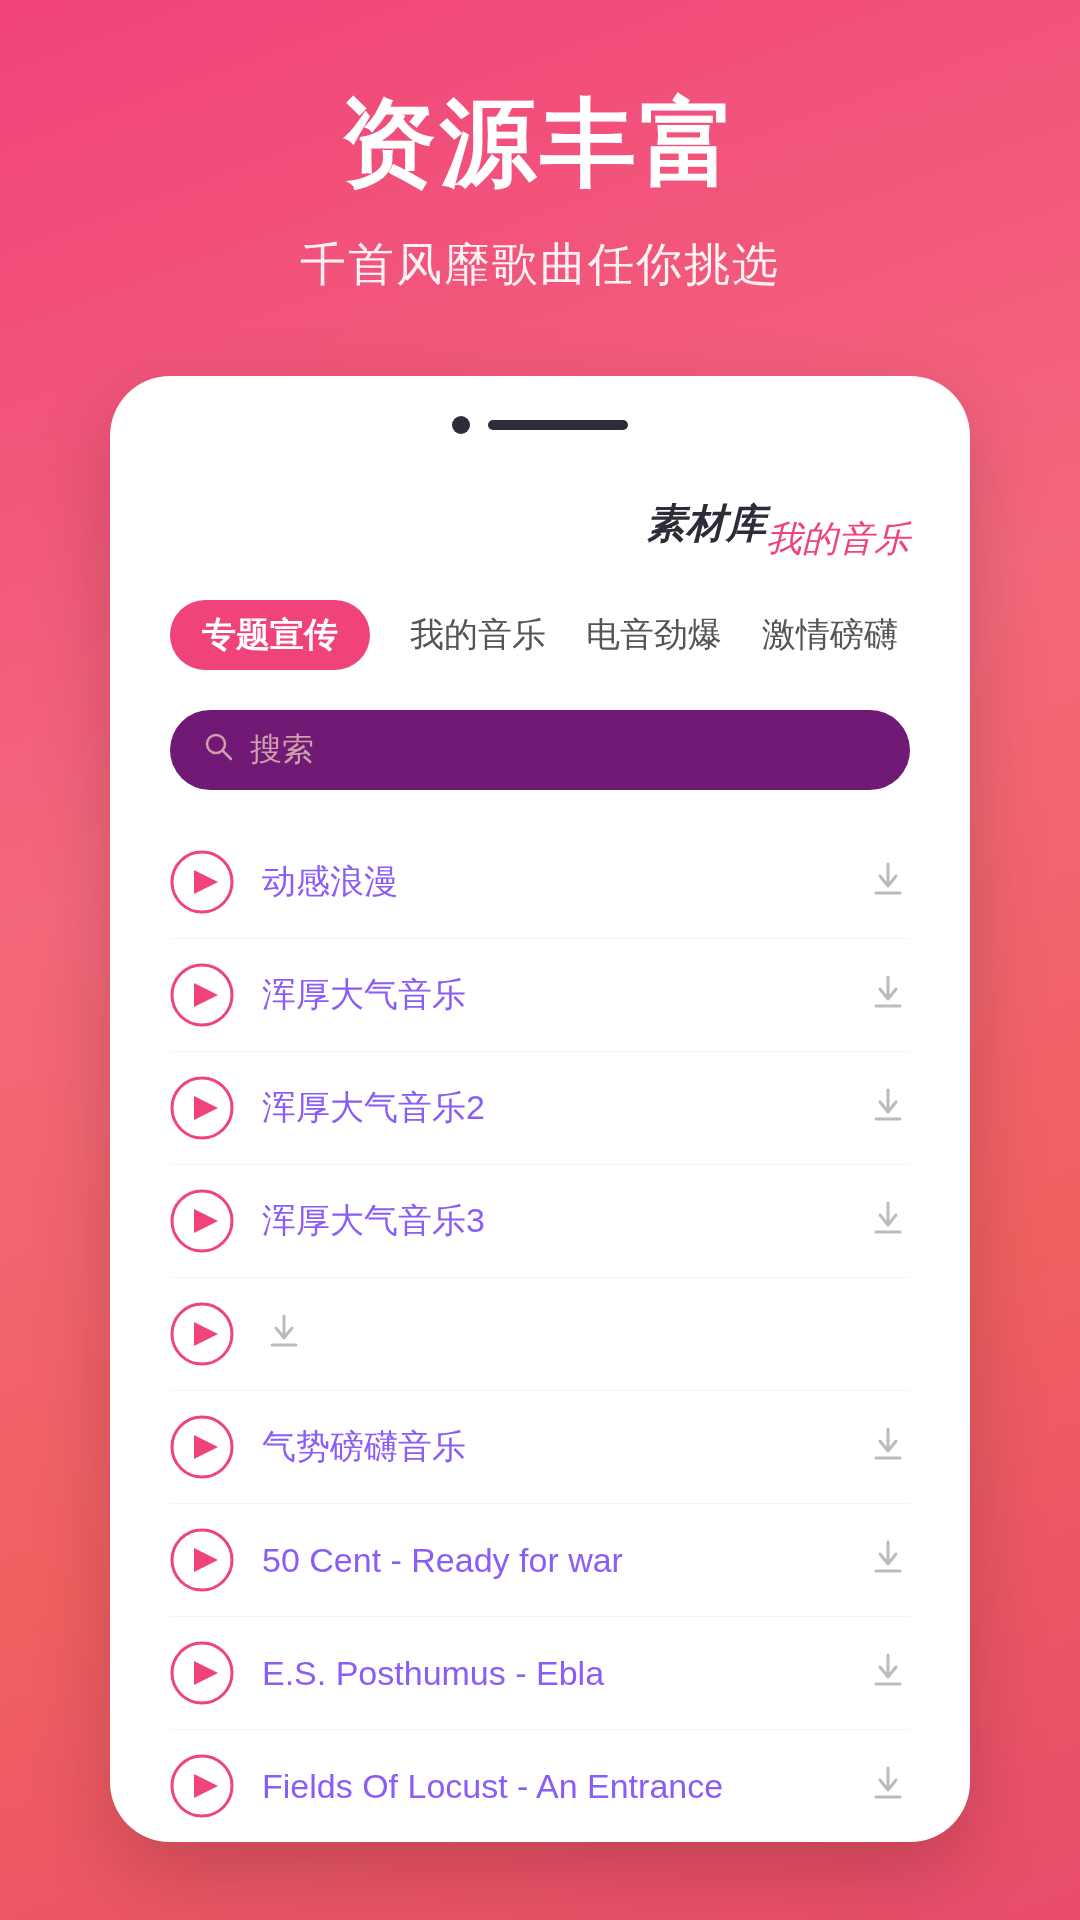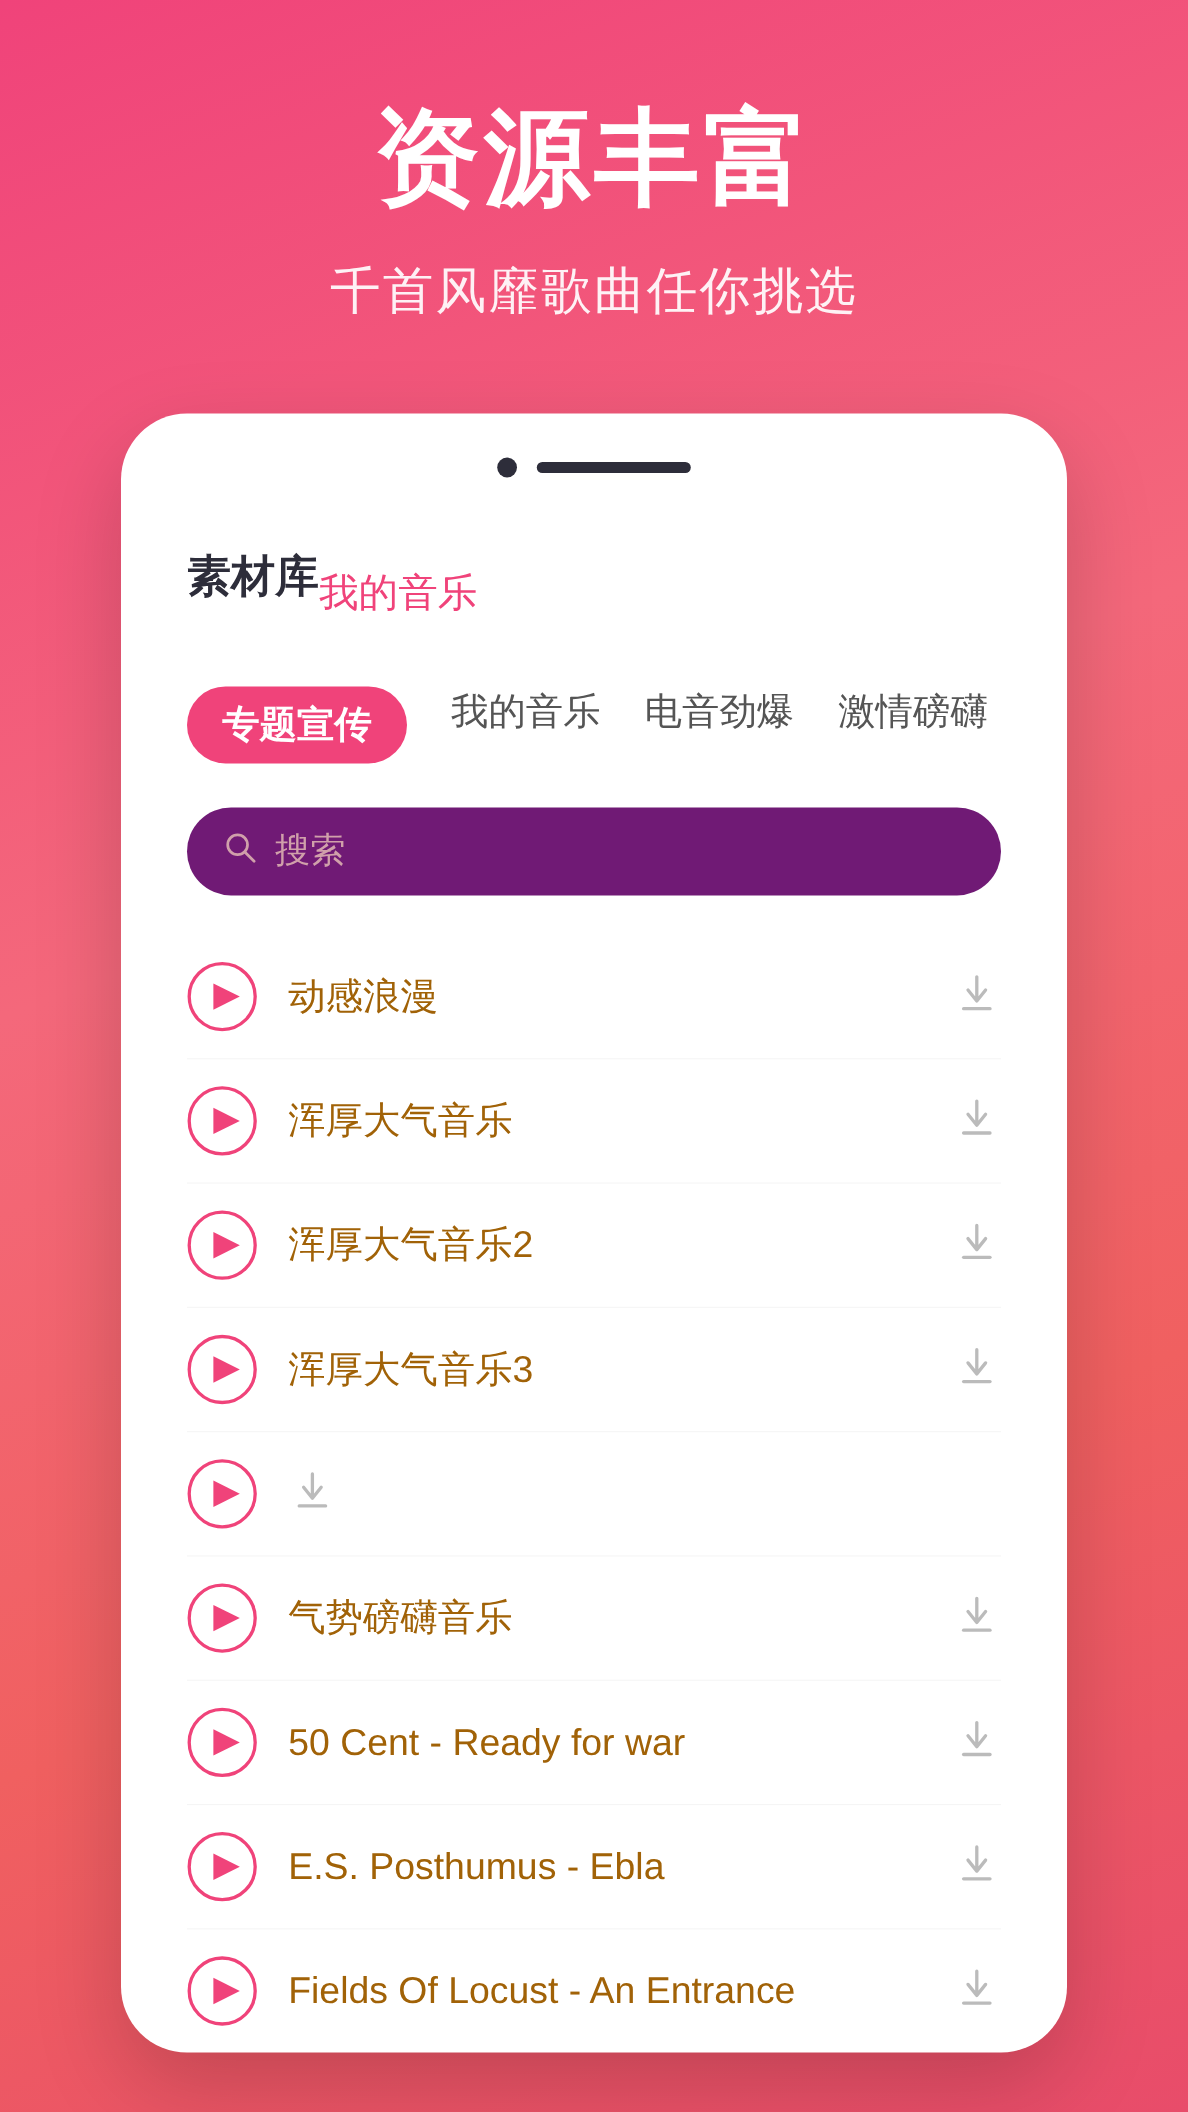"素材库" .section-header { font-style: none -> italic; justify-content: flex-start -> flex-end }
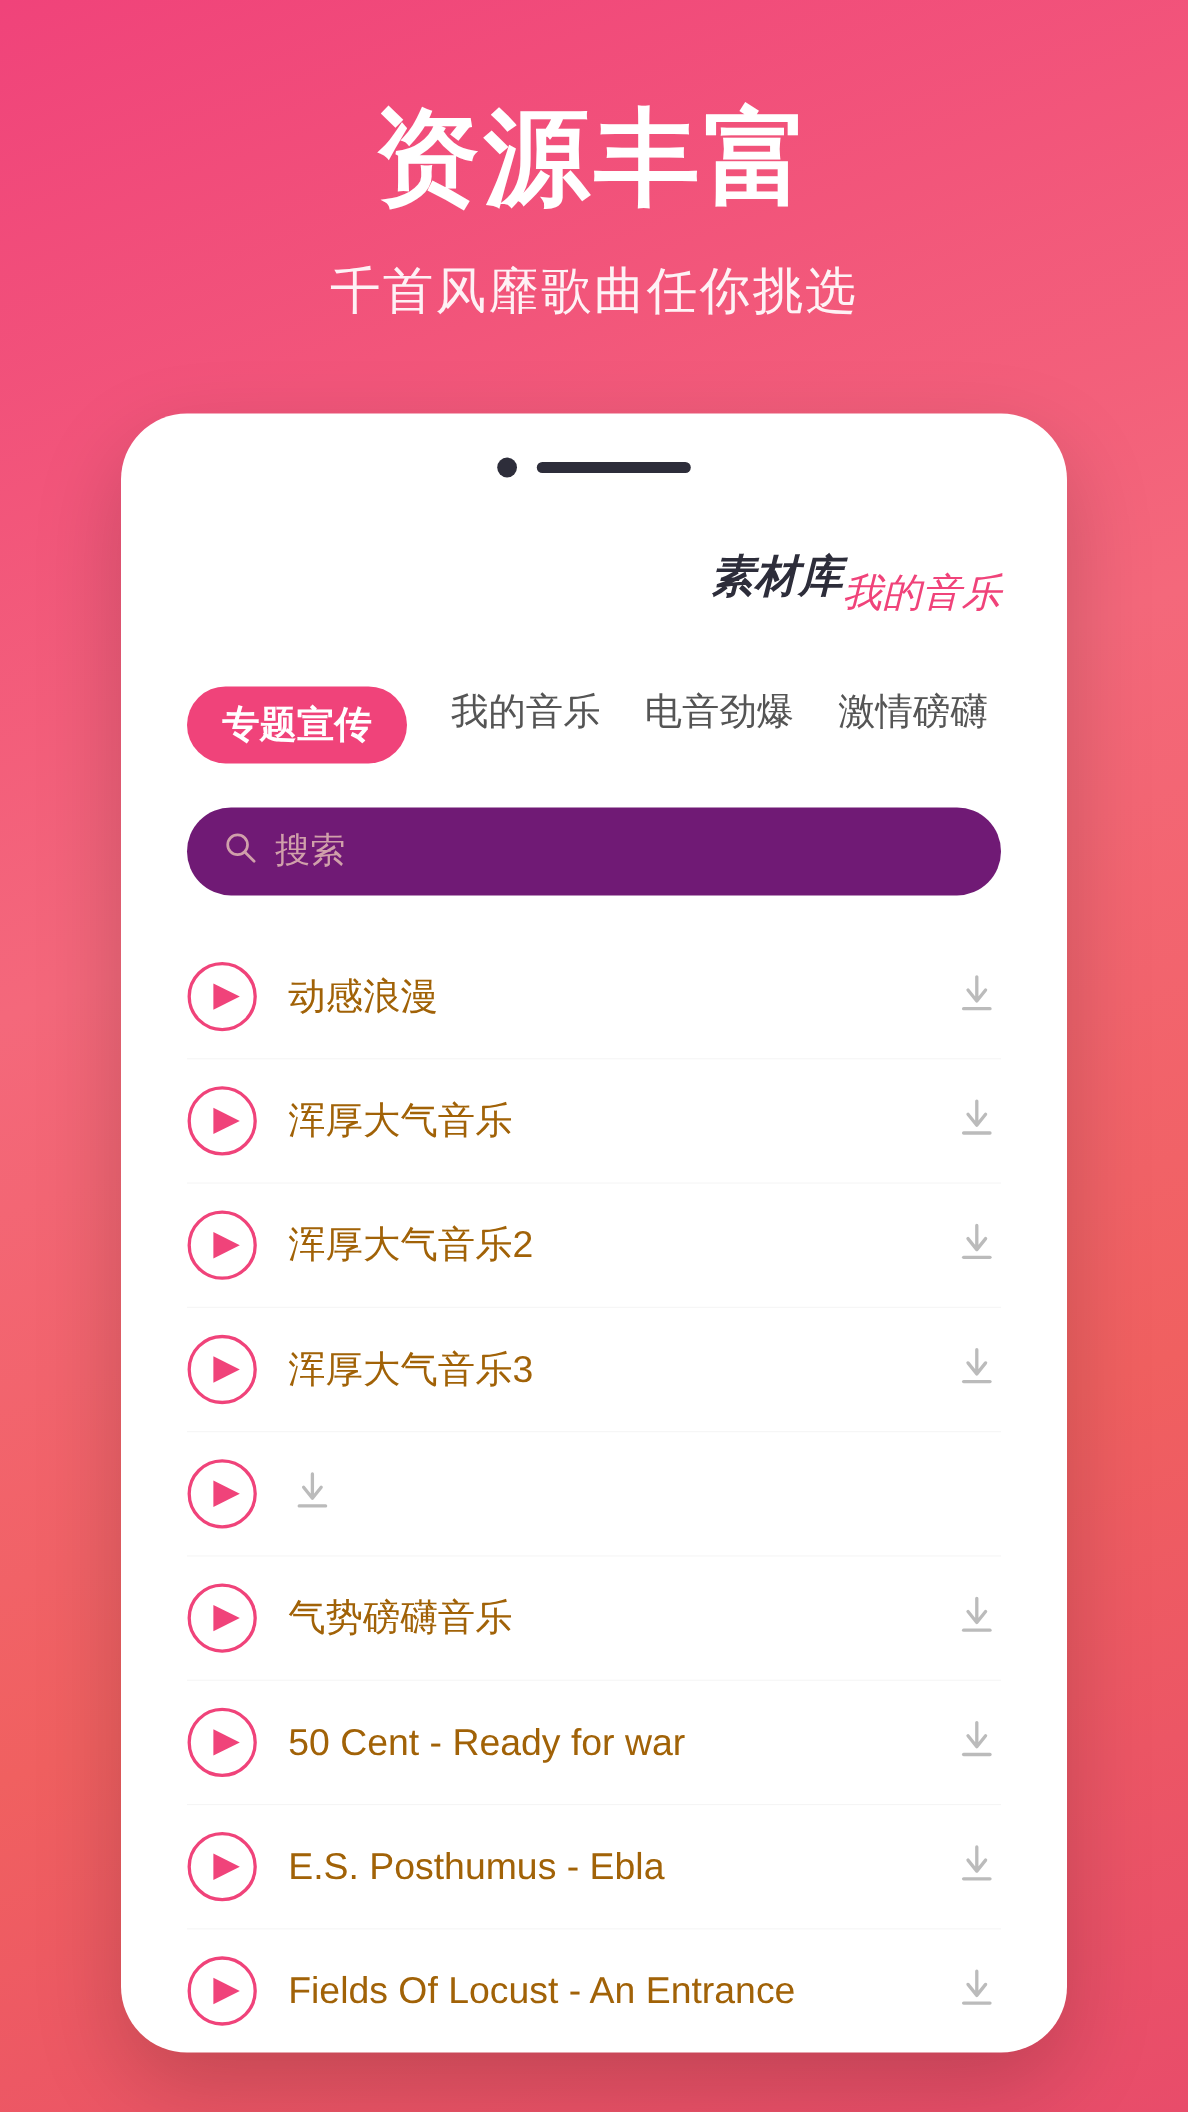"专题宣传" .tab-item.active { margin-top: 24px -> none }
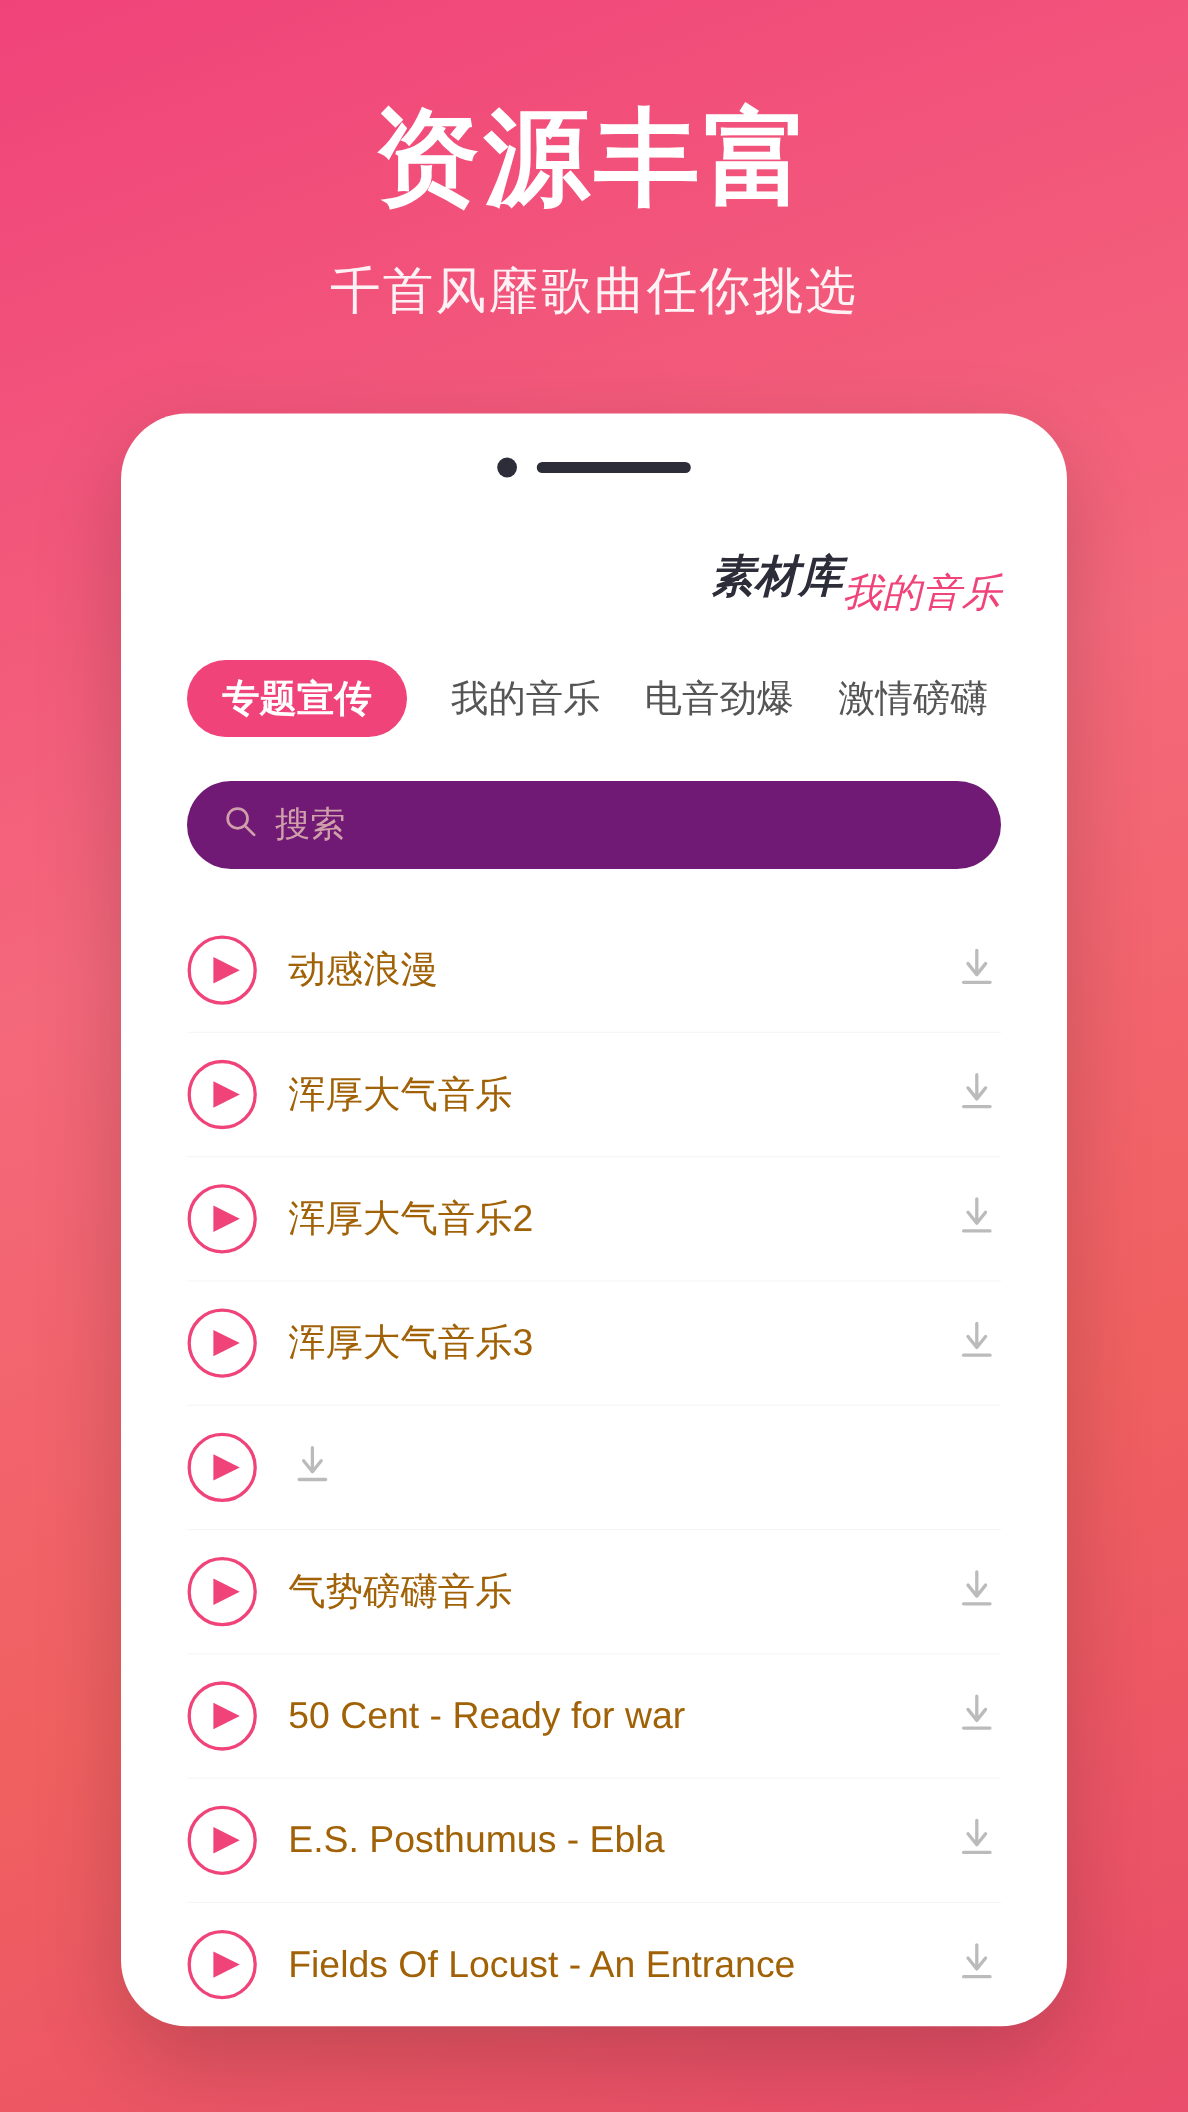"动感浪漫" .song-title { color: #a16207 -> #8b5cf6 }
